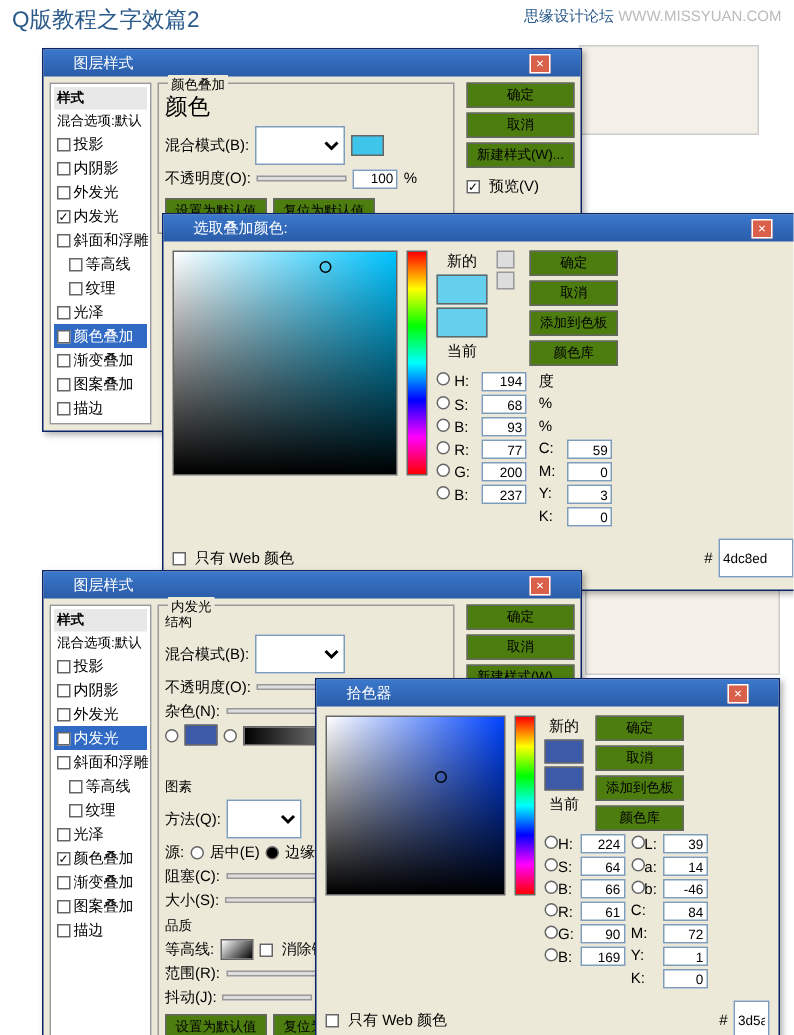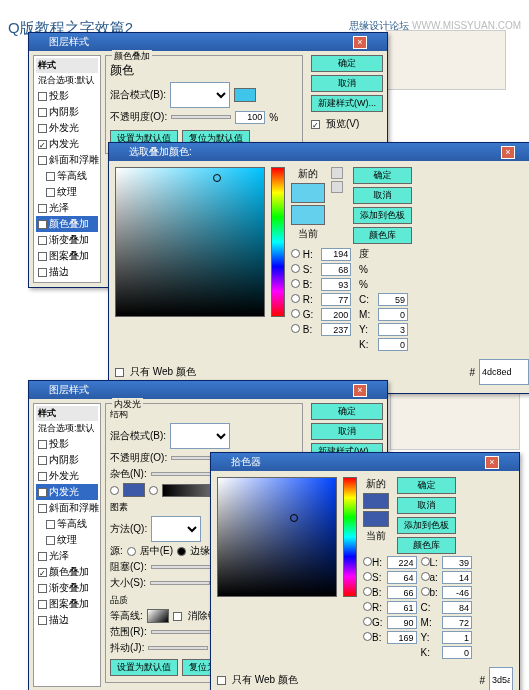"Q版教程之字效篇2" .hdr { padding: 19px 8px -> 4px 8px }
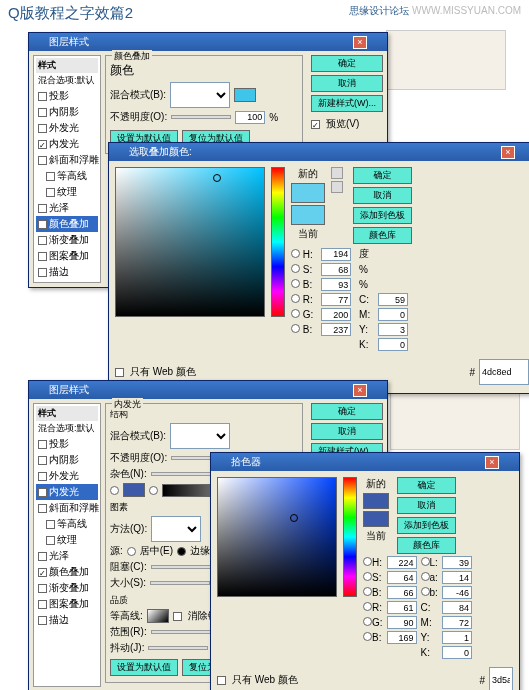"颜色" div.row { font-size: 12px -> 15px }
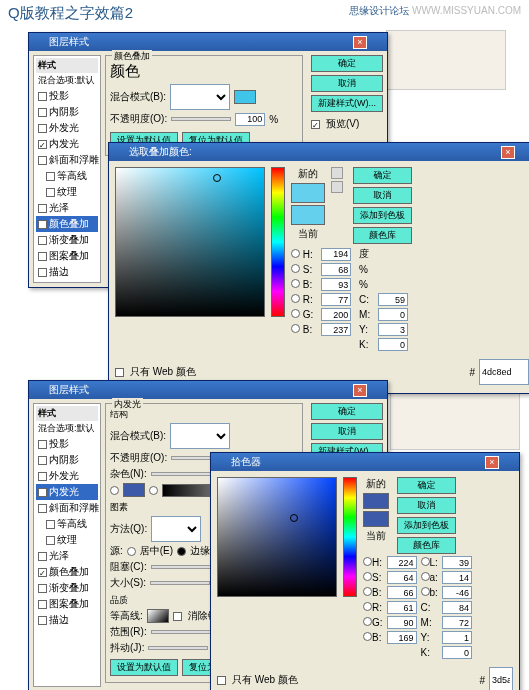"确定" .btn { background: #5eead4 -> #4d7c0f }
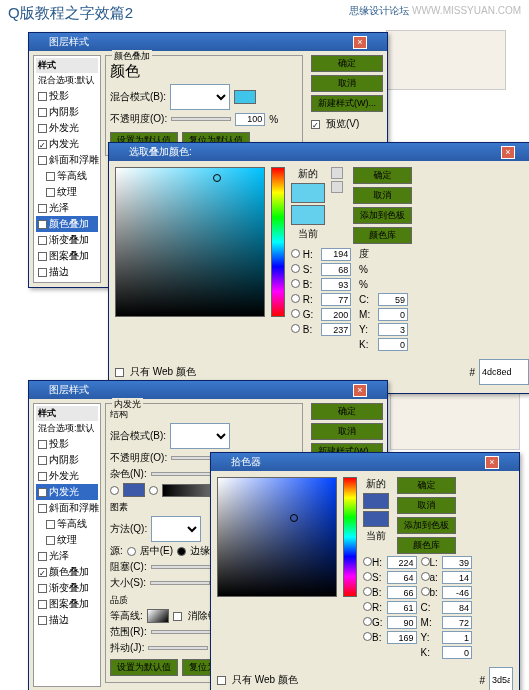"图素" div { margin-top: 4px -> 21px }
